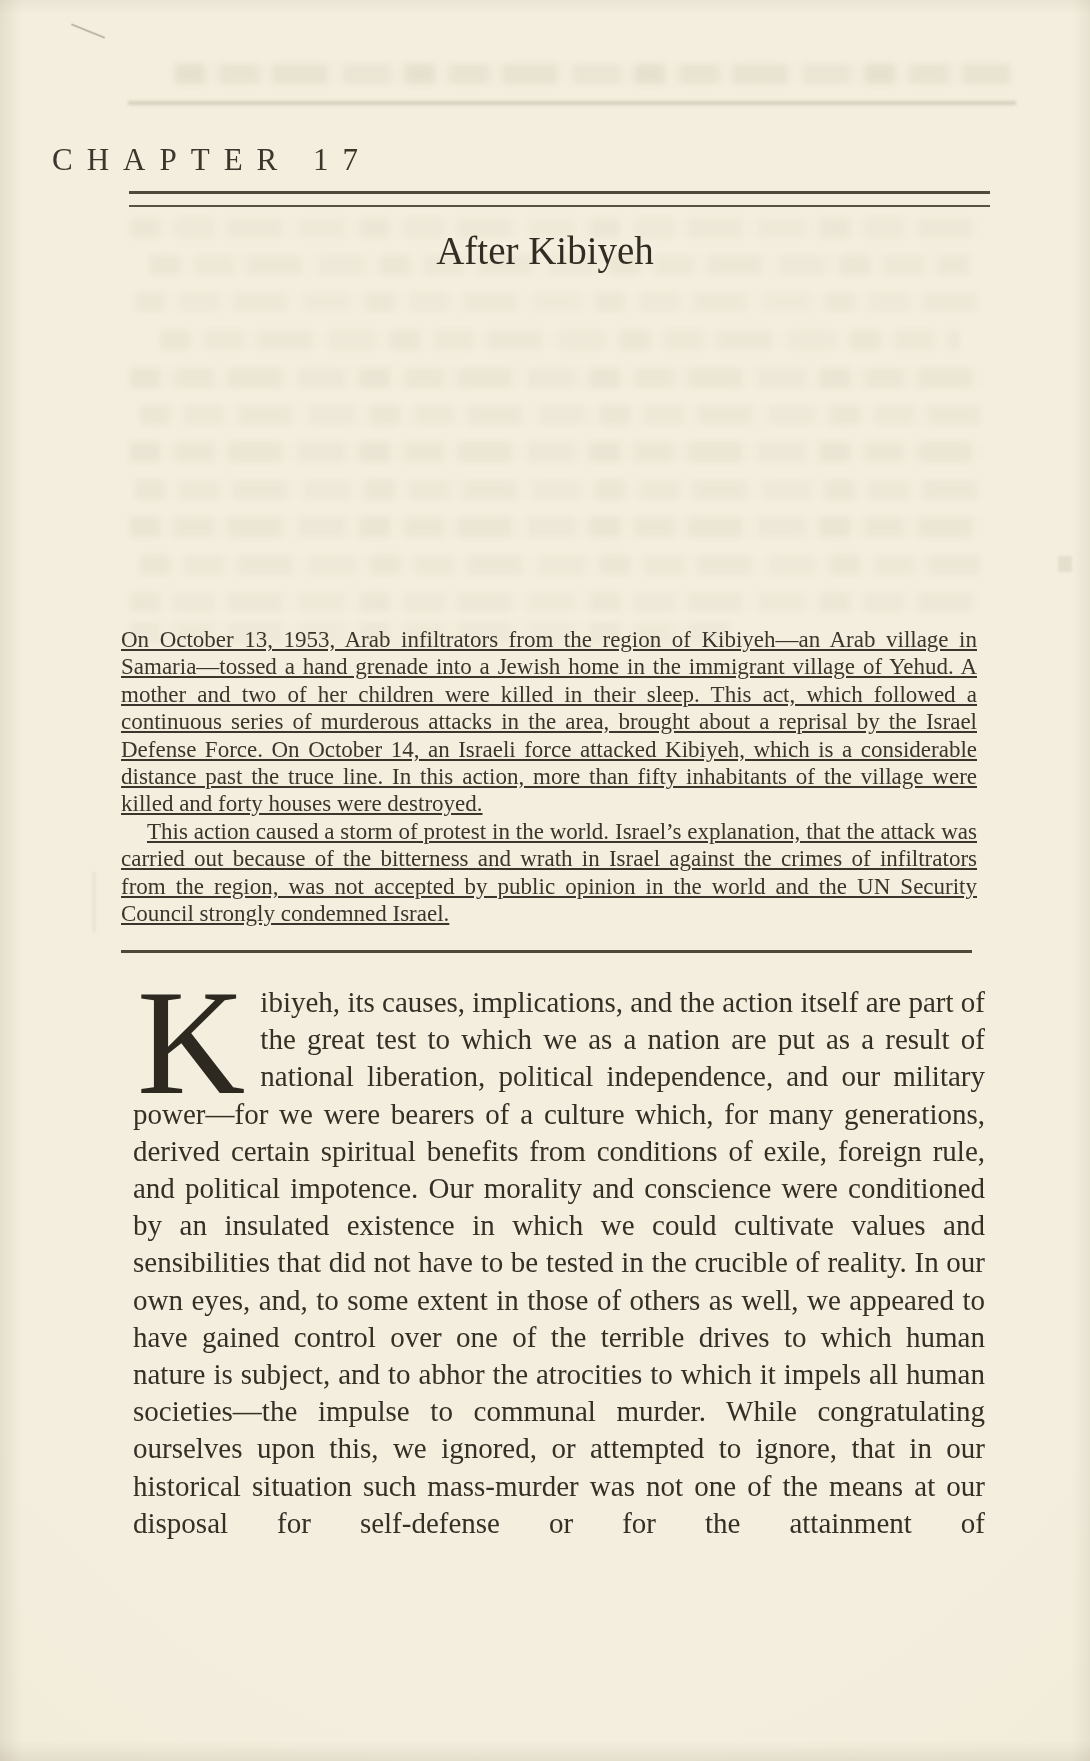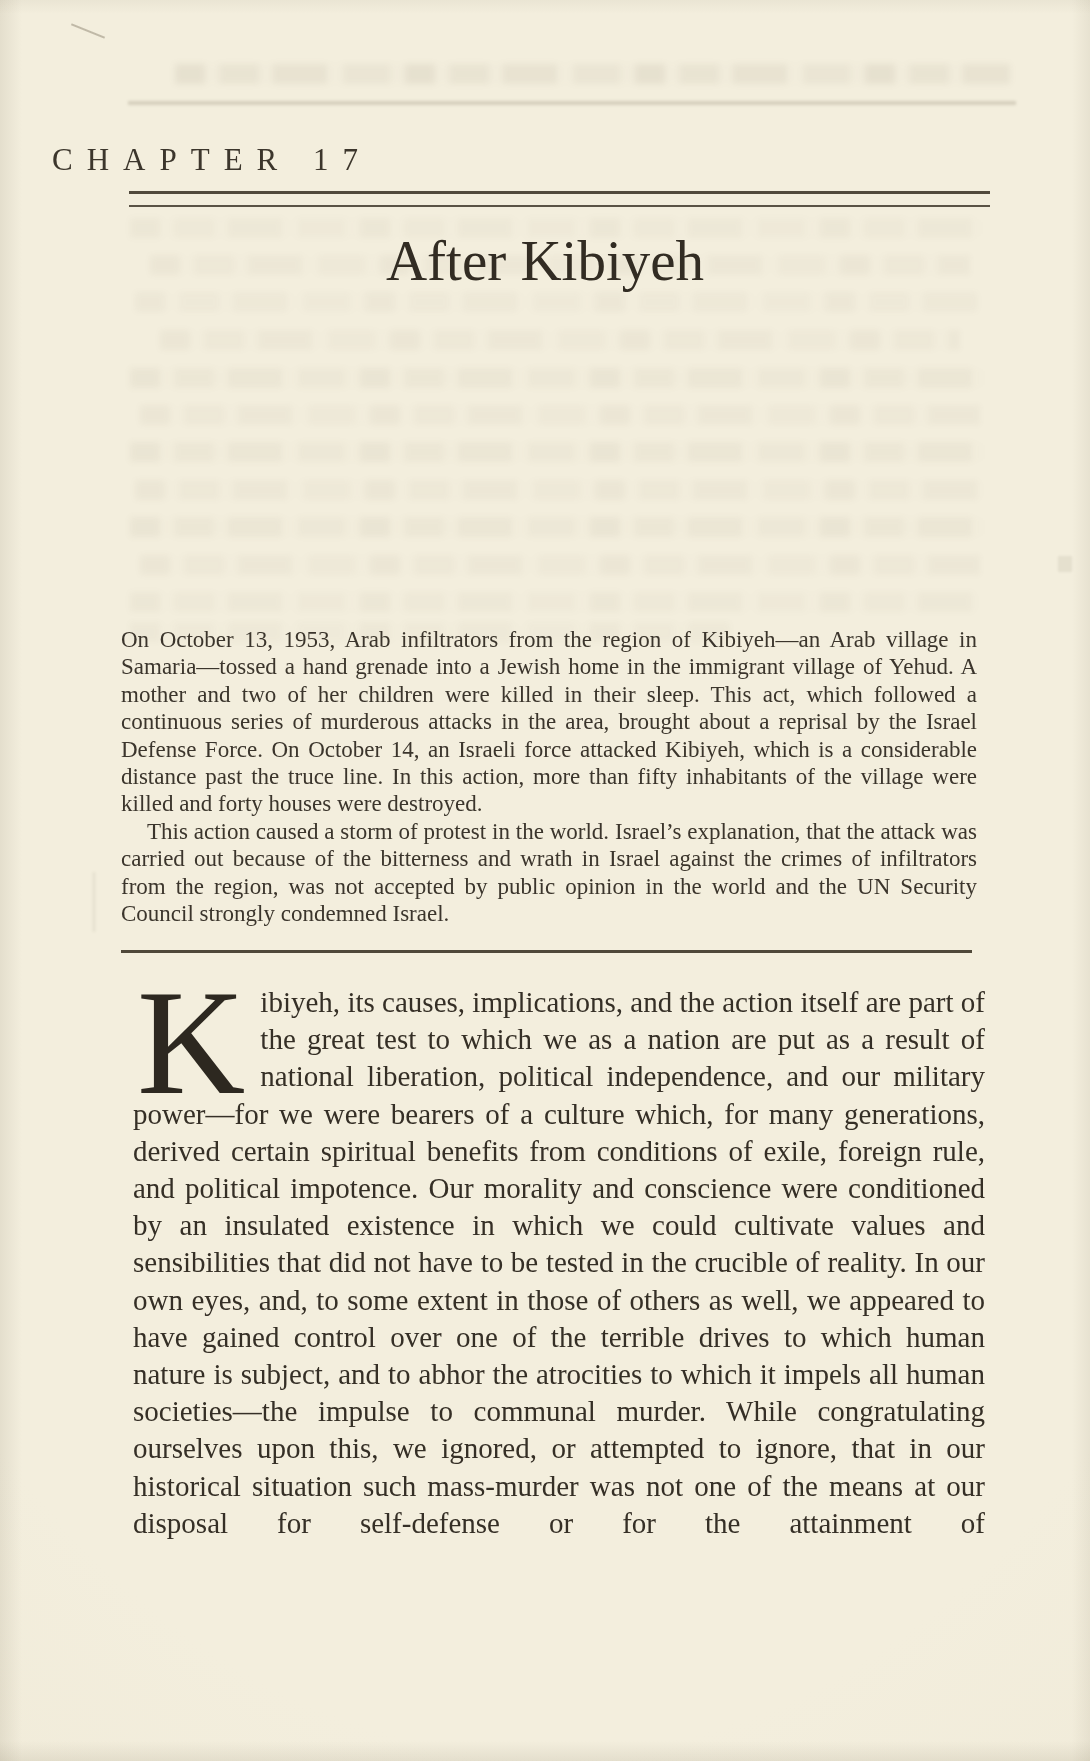"After Kibiyeh" .title { font-size: 57px -> 39px }
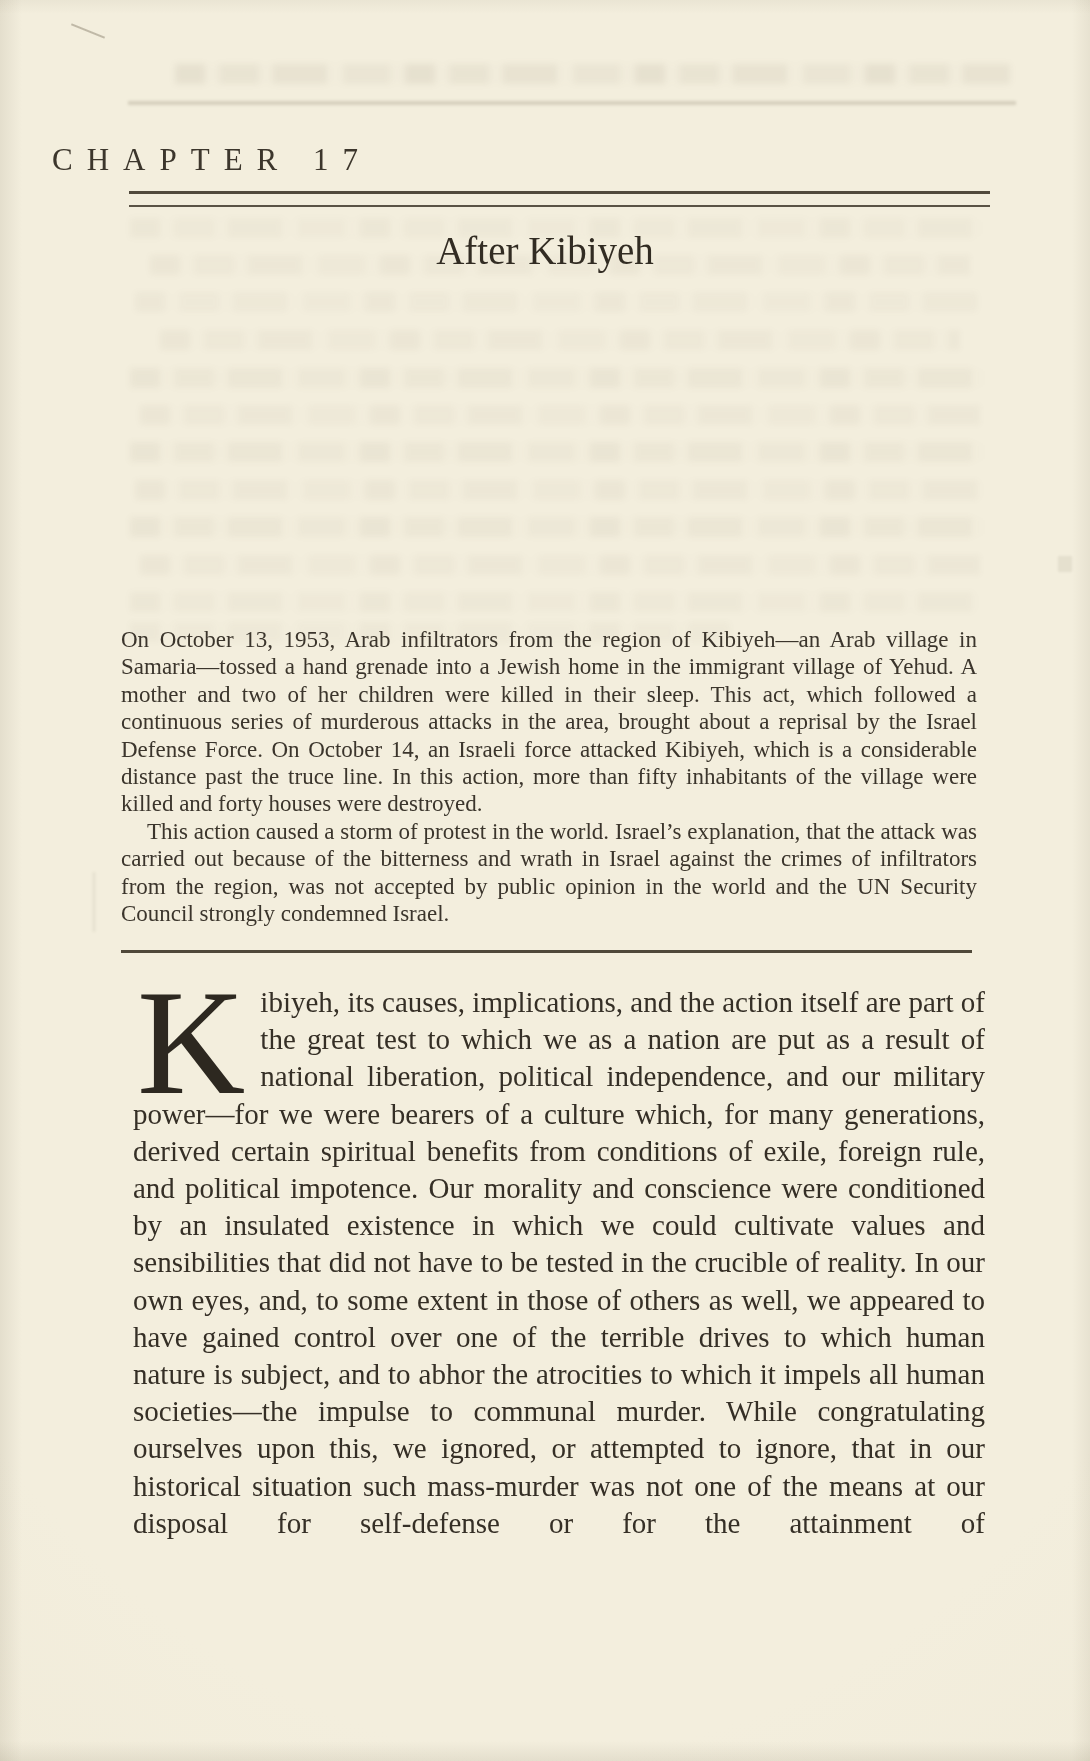"On October 13, 1953, Arab" .intro p { text-decoration: none -> underline }
